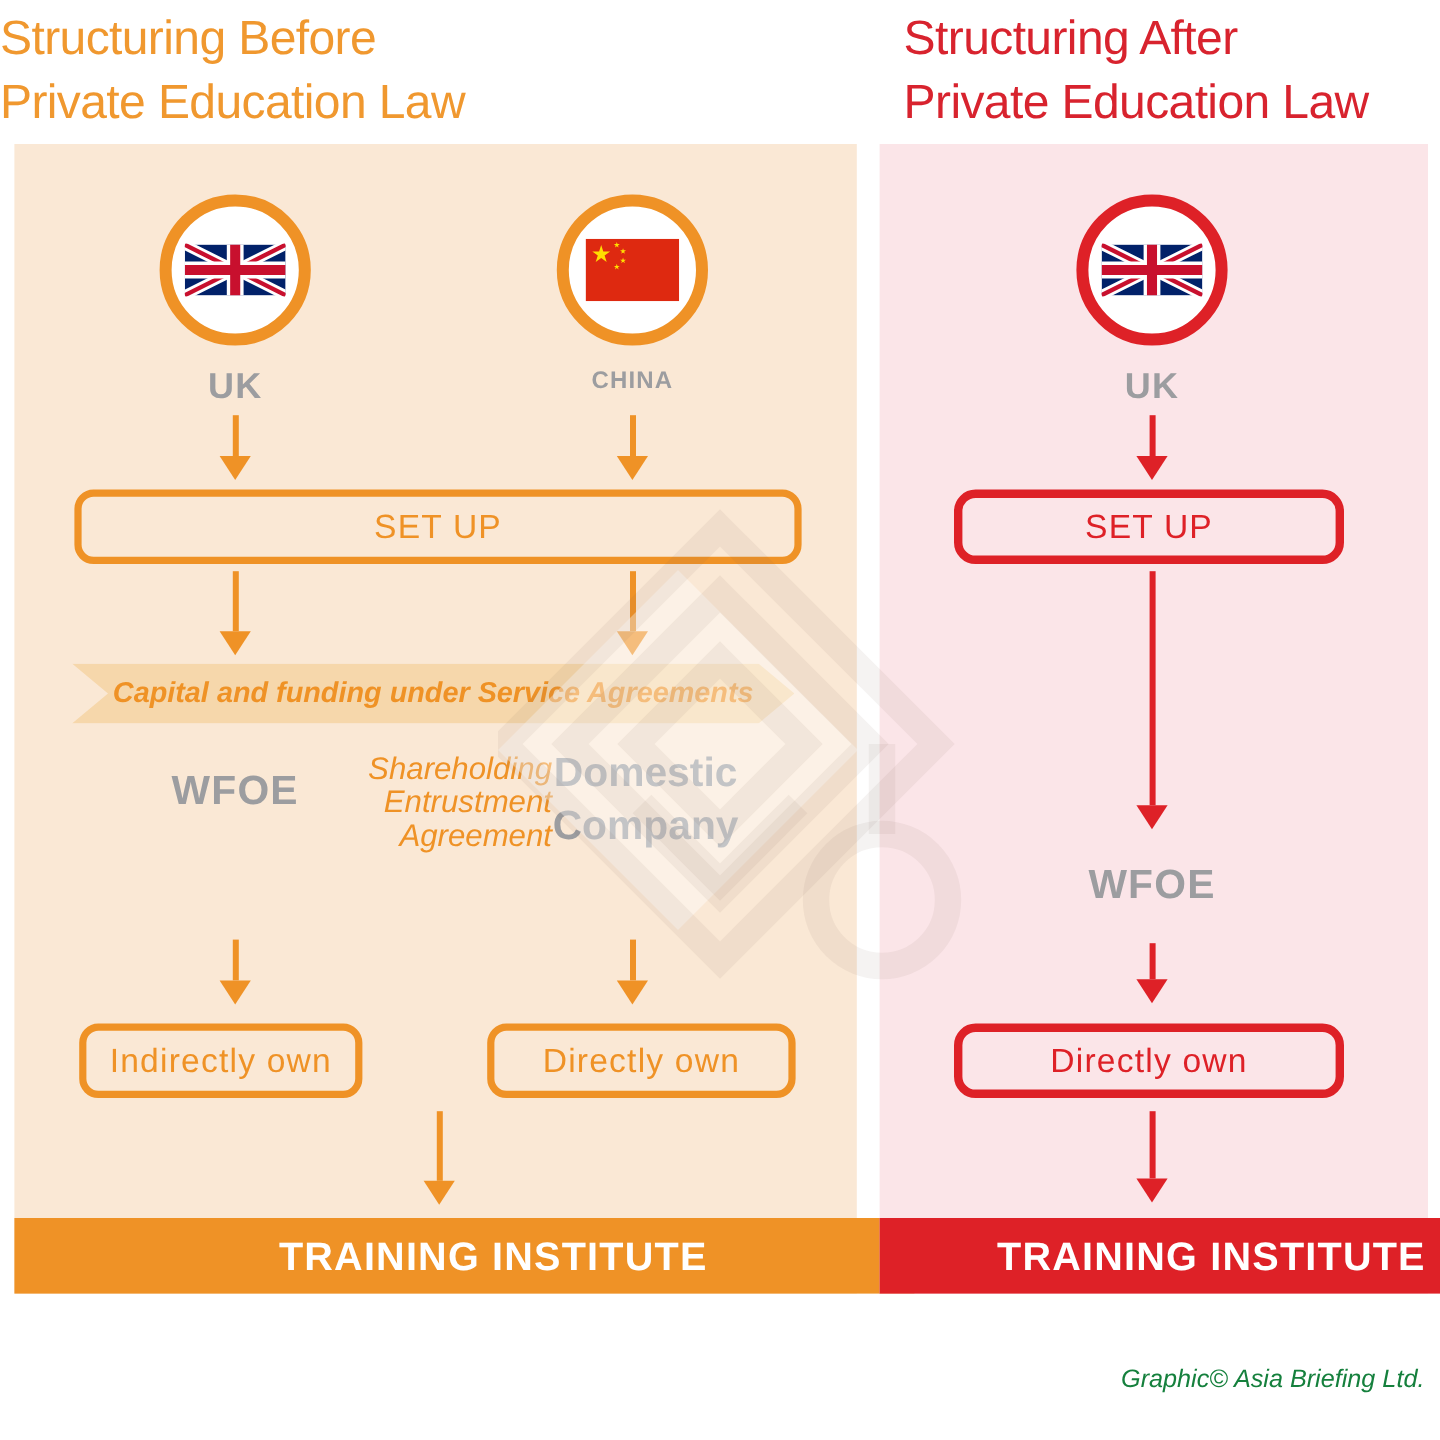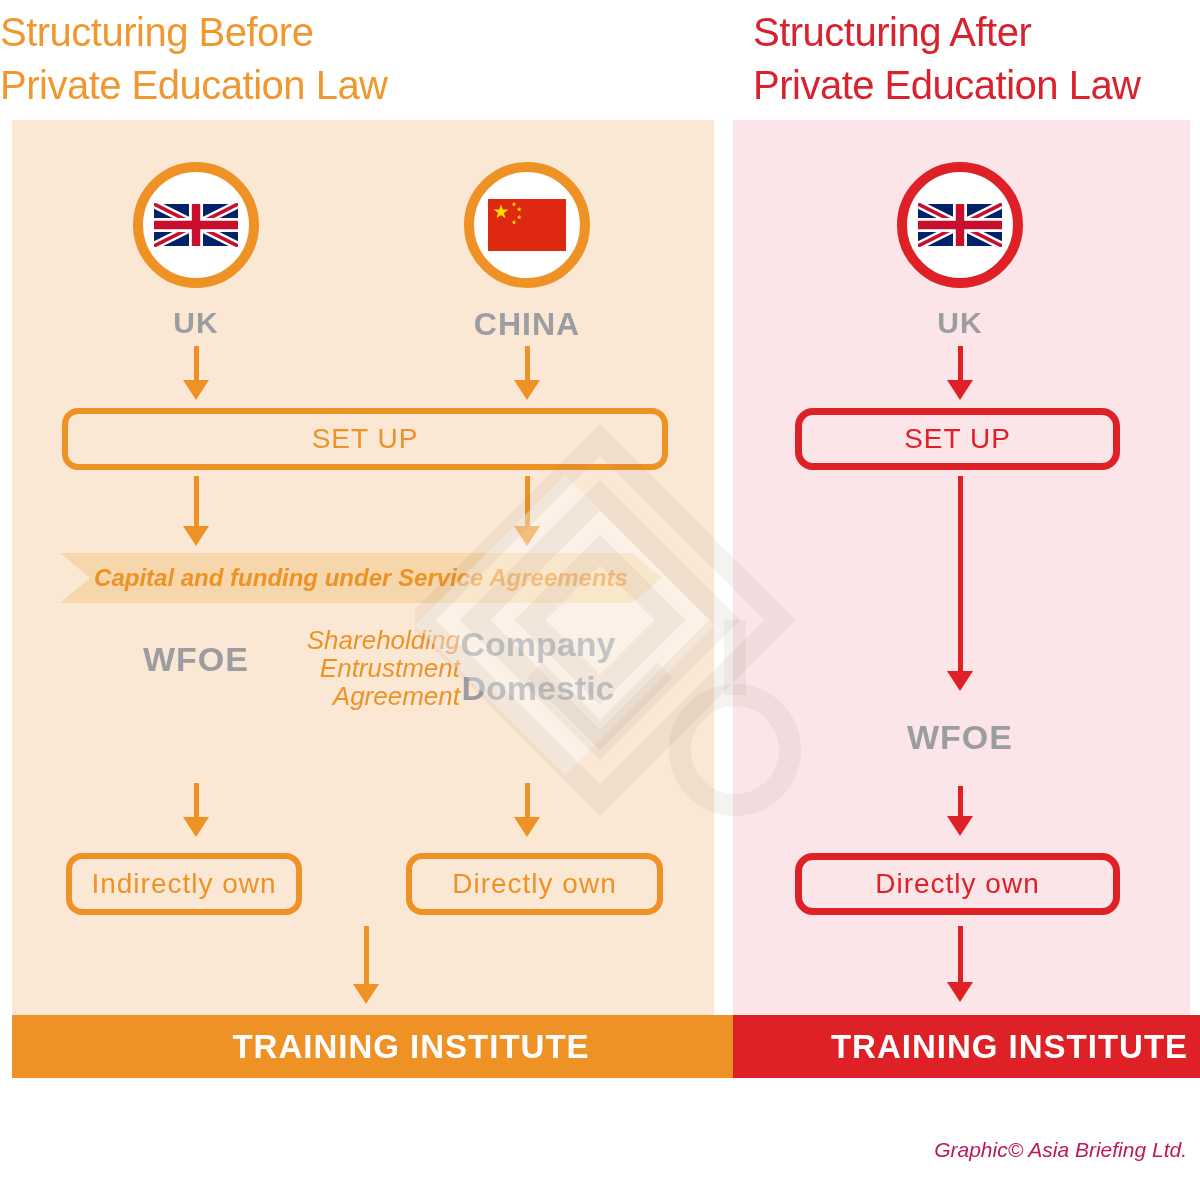"CHINA" div.glabel { font-size: 32px -> 20px }
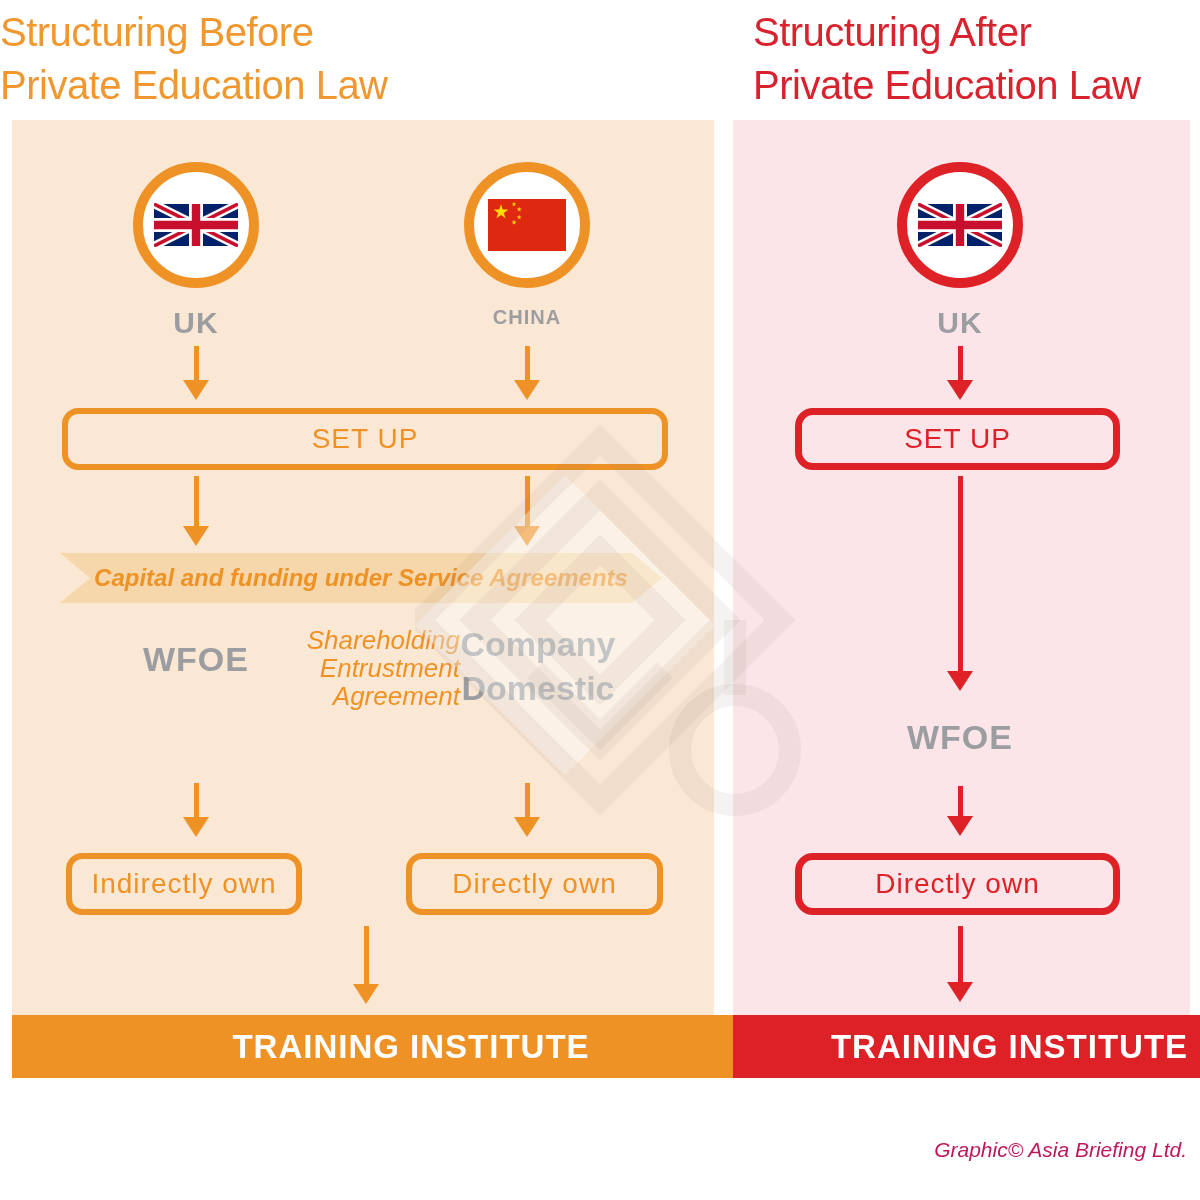"Company" div { order: before "Domestic" -> after "Domestic" }
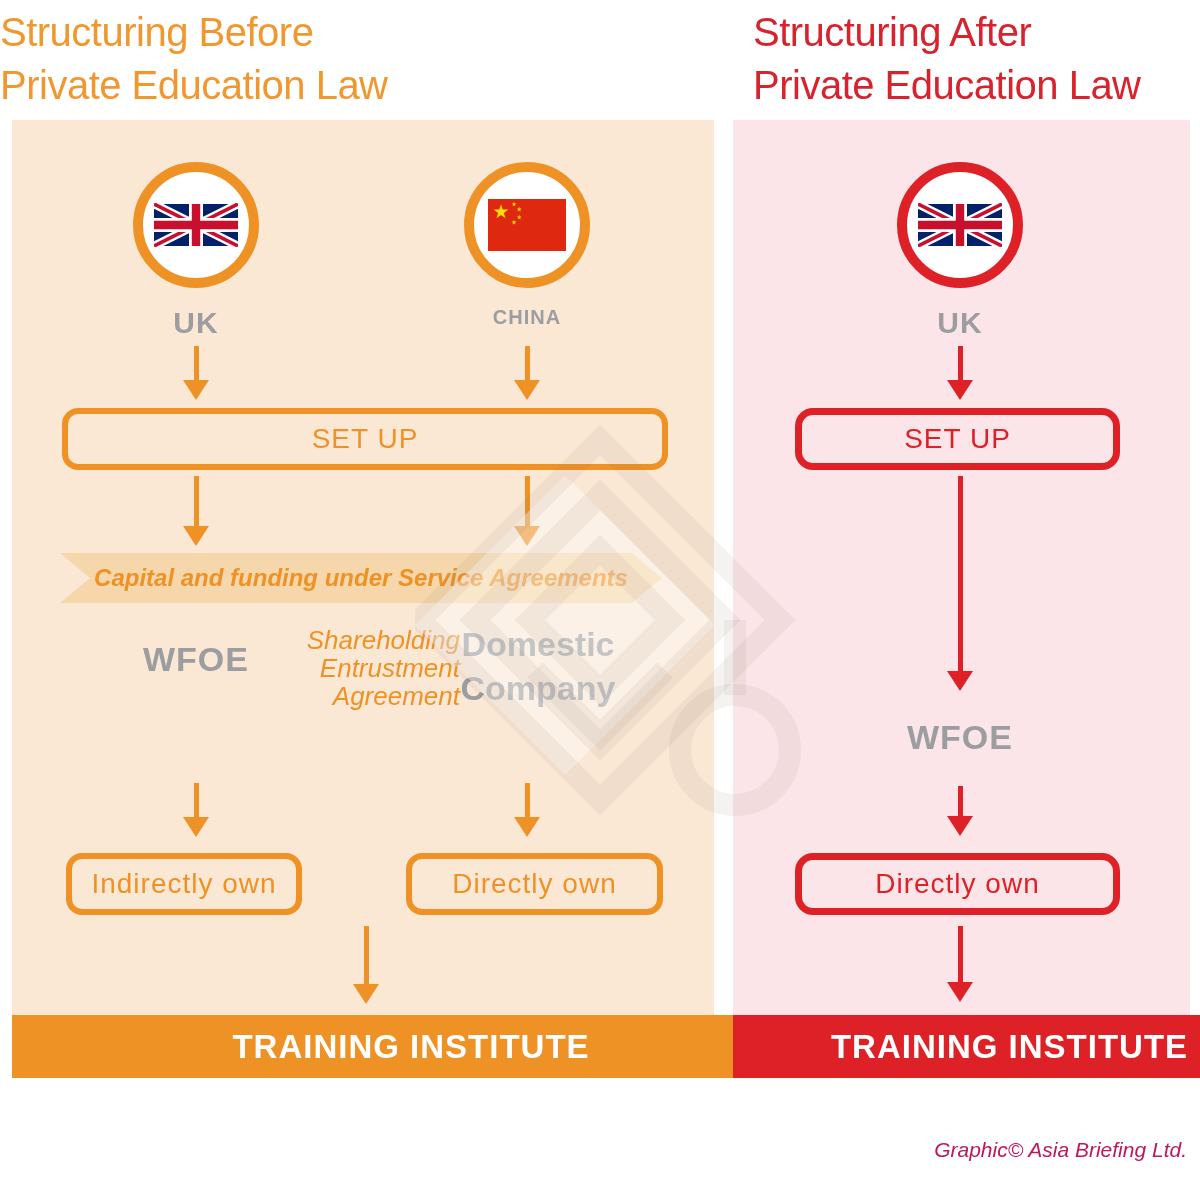"Graphic© Asia Briefing Ltd." .credit { color: #be185d -> #15803d }
